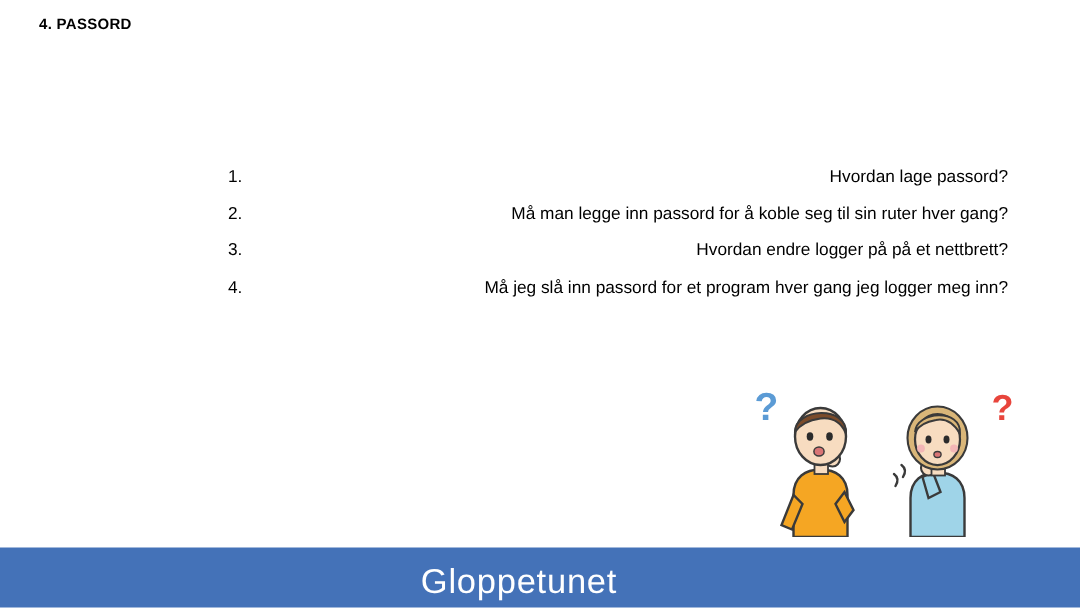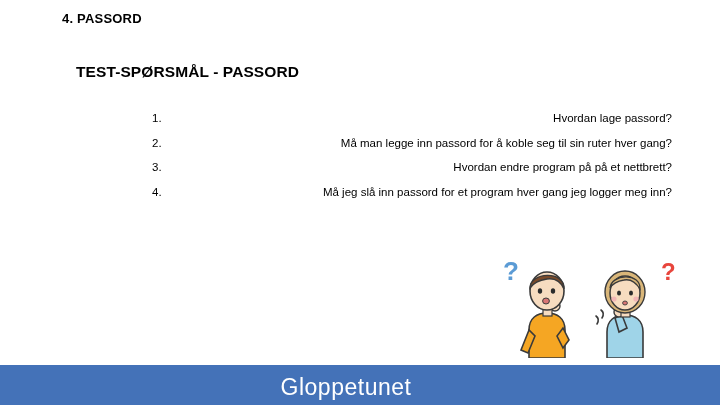"4. PASSORD" .header-label { font-size: 13px -> 10px; margin-left: 36px -> none }
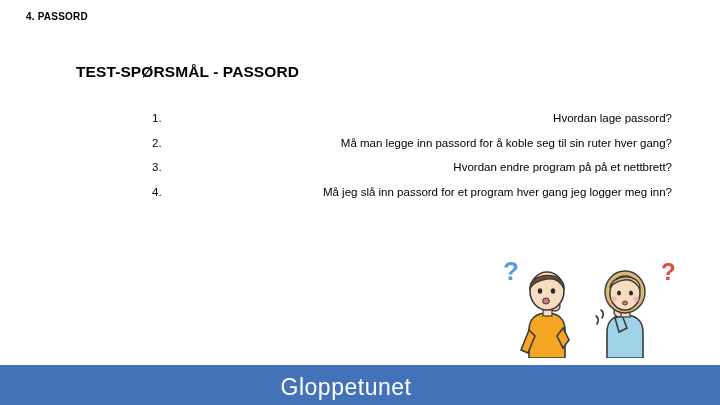"TEST-SPØRSMÅL - PASSORD" div.slide-title { html: <div>TEST-SPØRSMÅL - PASSORD</div> -> none }
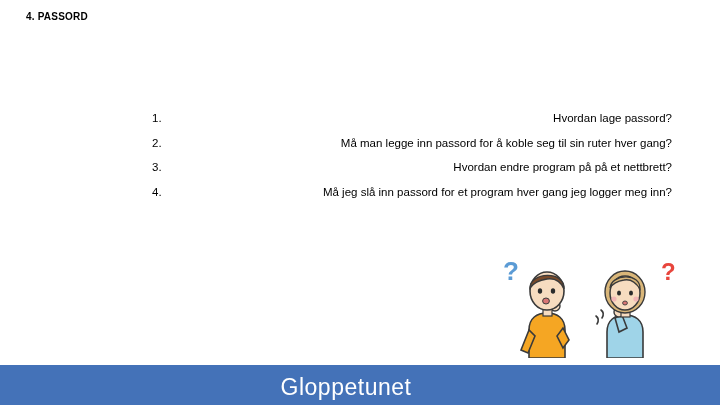"Hvordan endre program på på" span.qtext { text: program -> logger }
